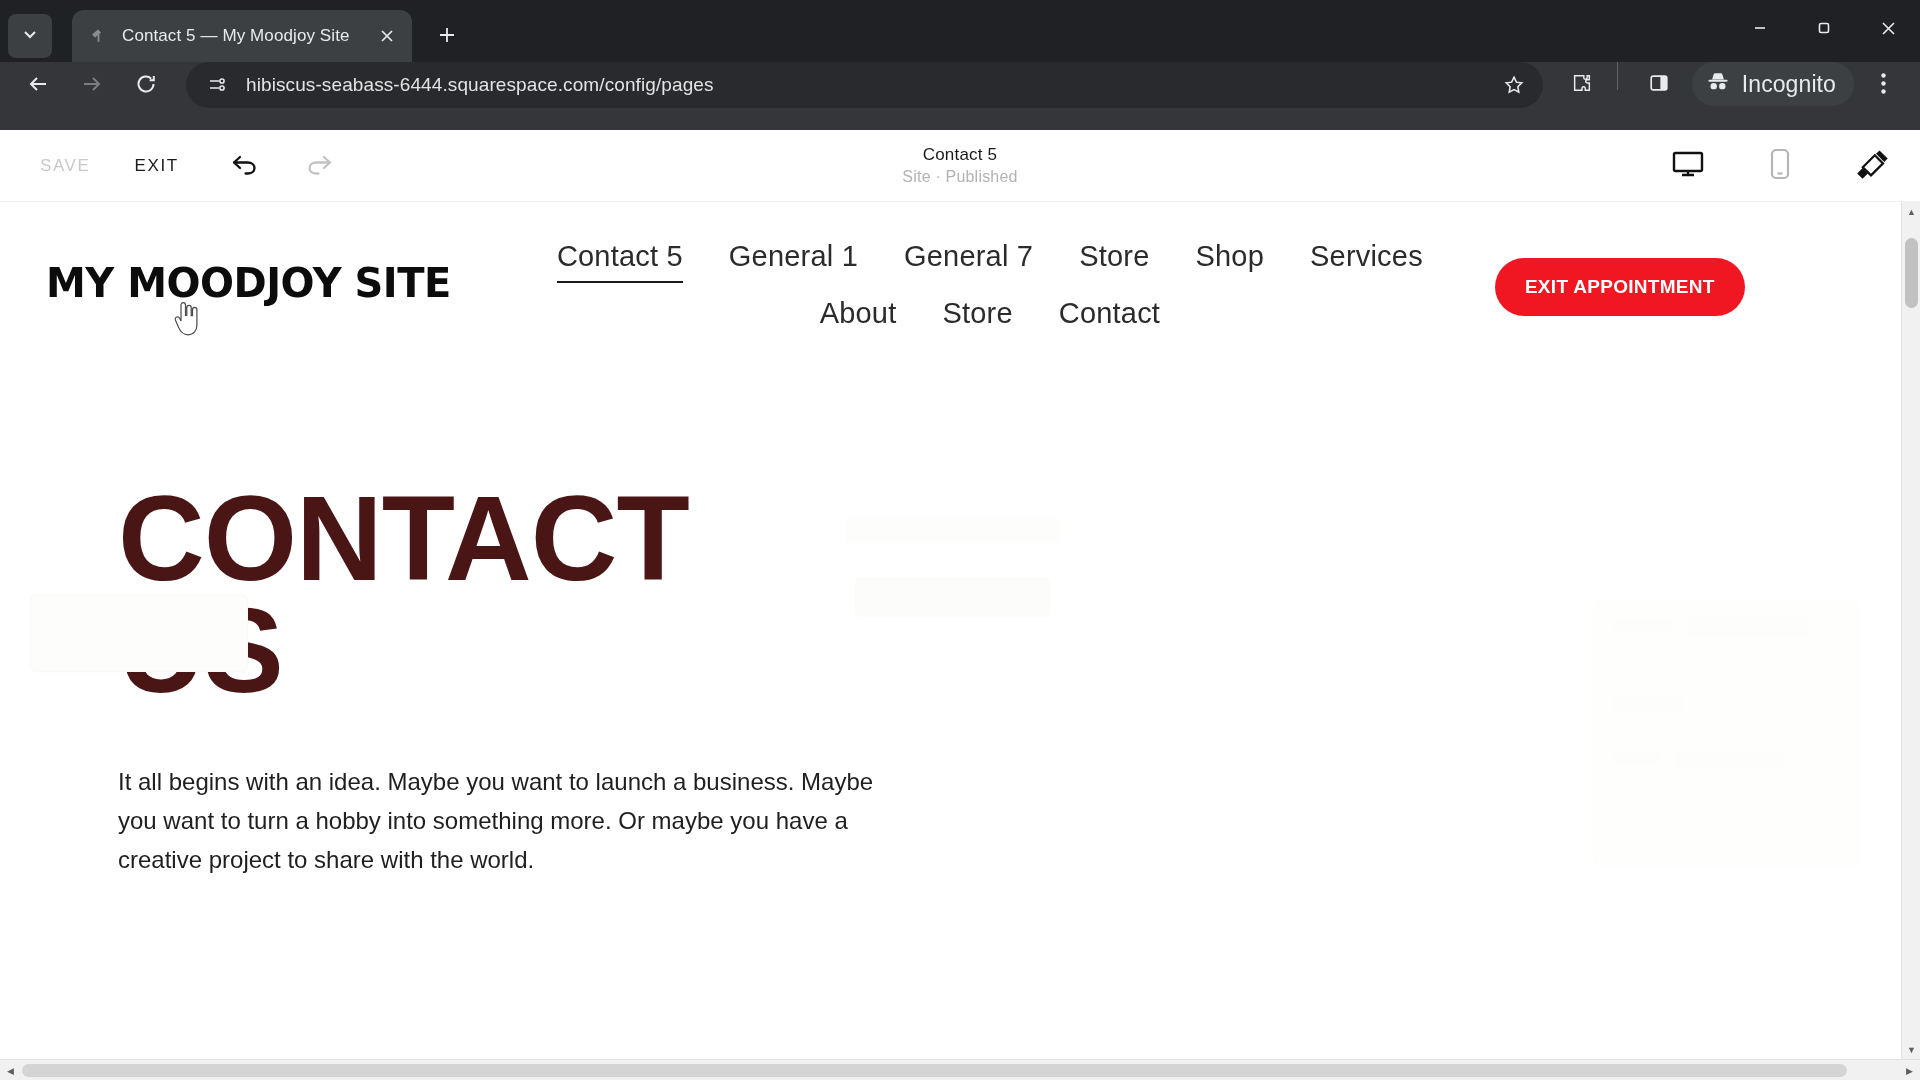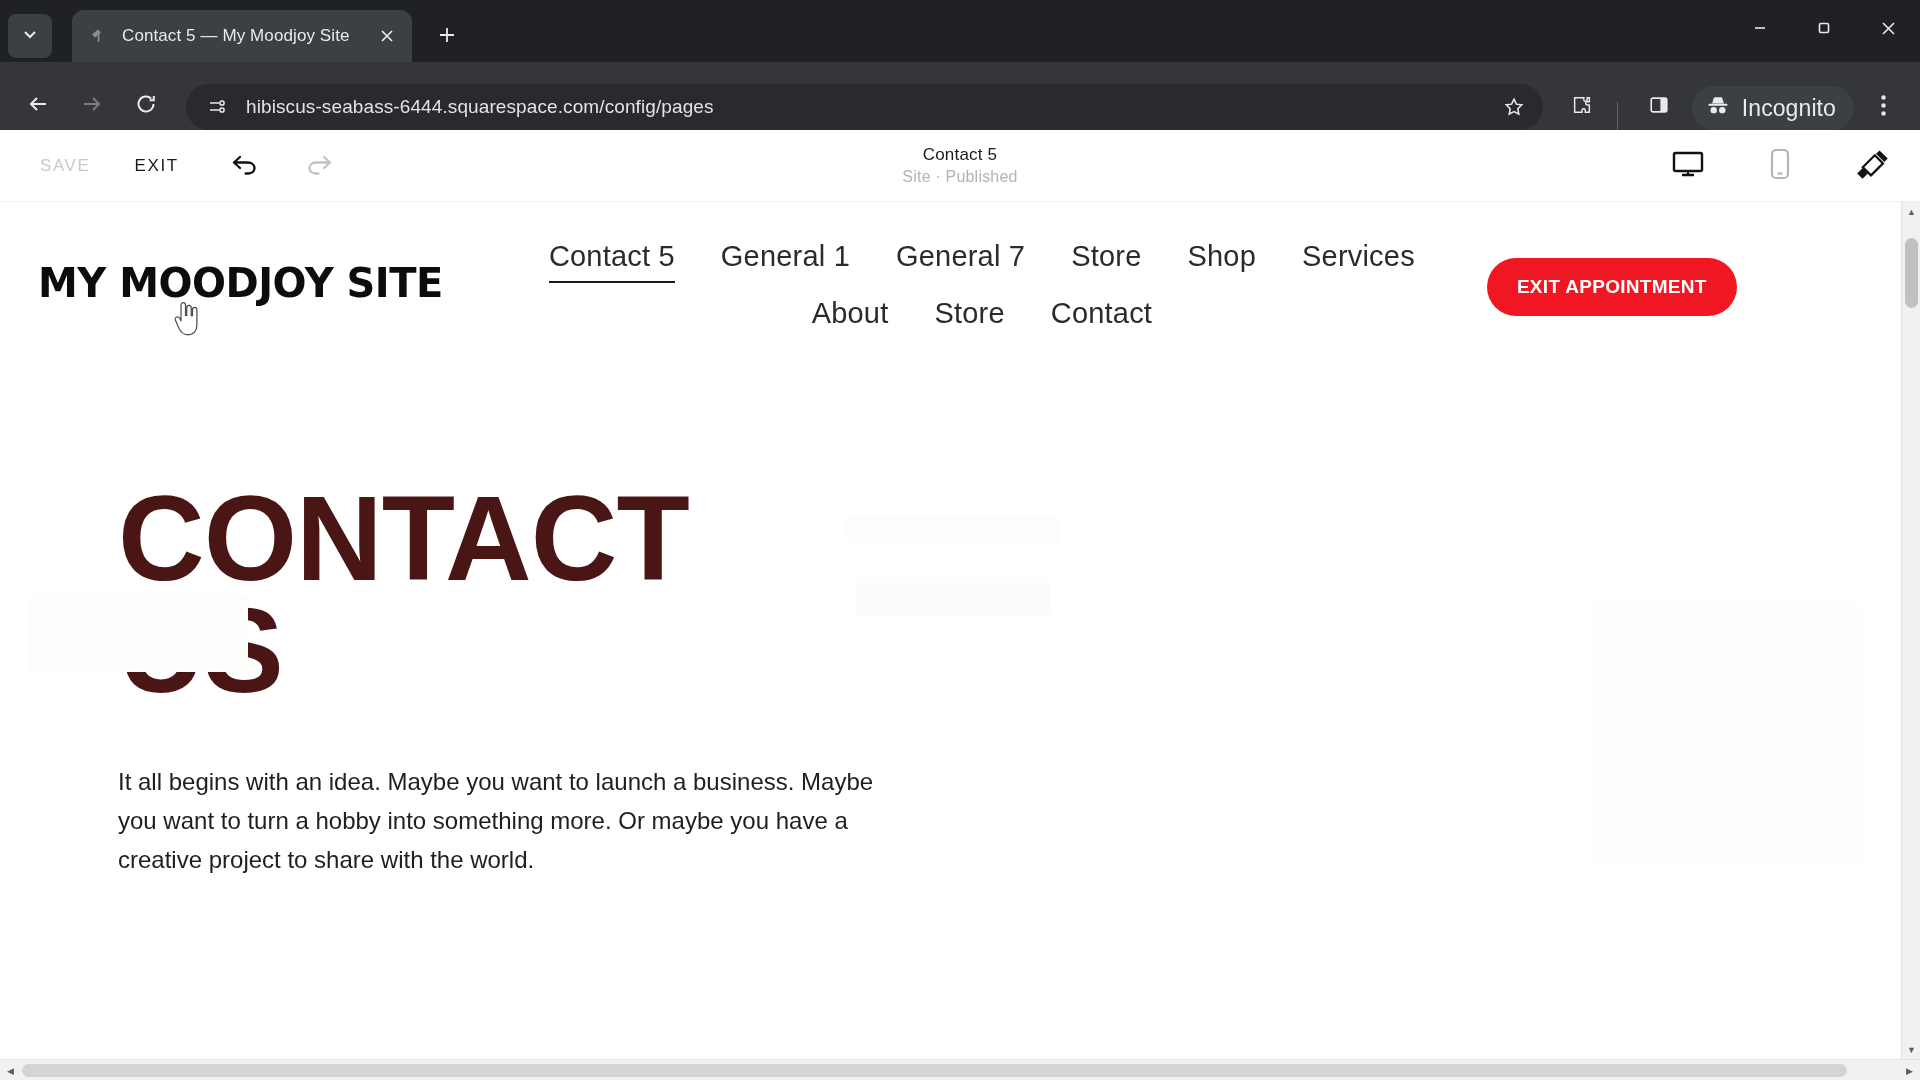"hibiscus-seabass-6444.squarespace.com/co" .toolbar { align-items: flex-end -> flex-start }
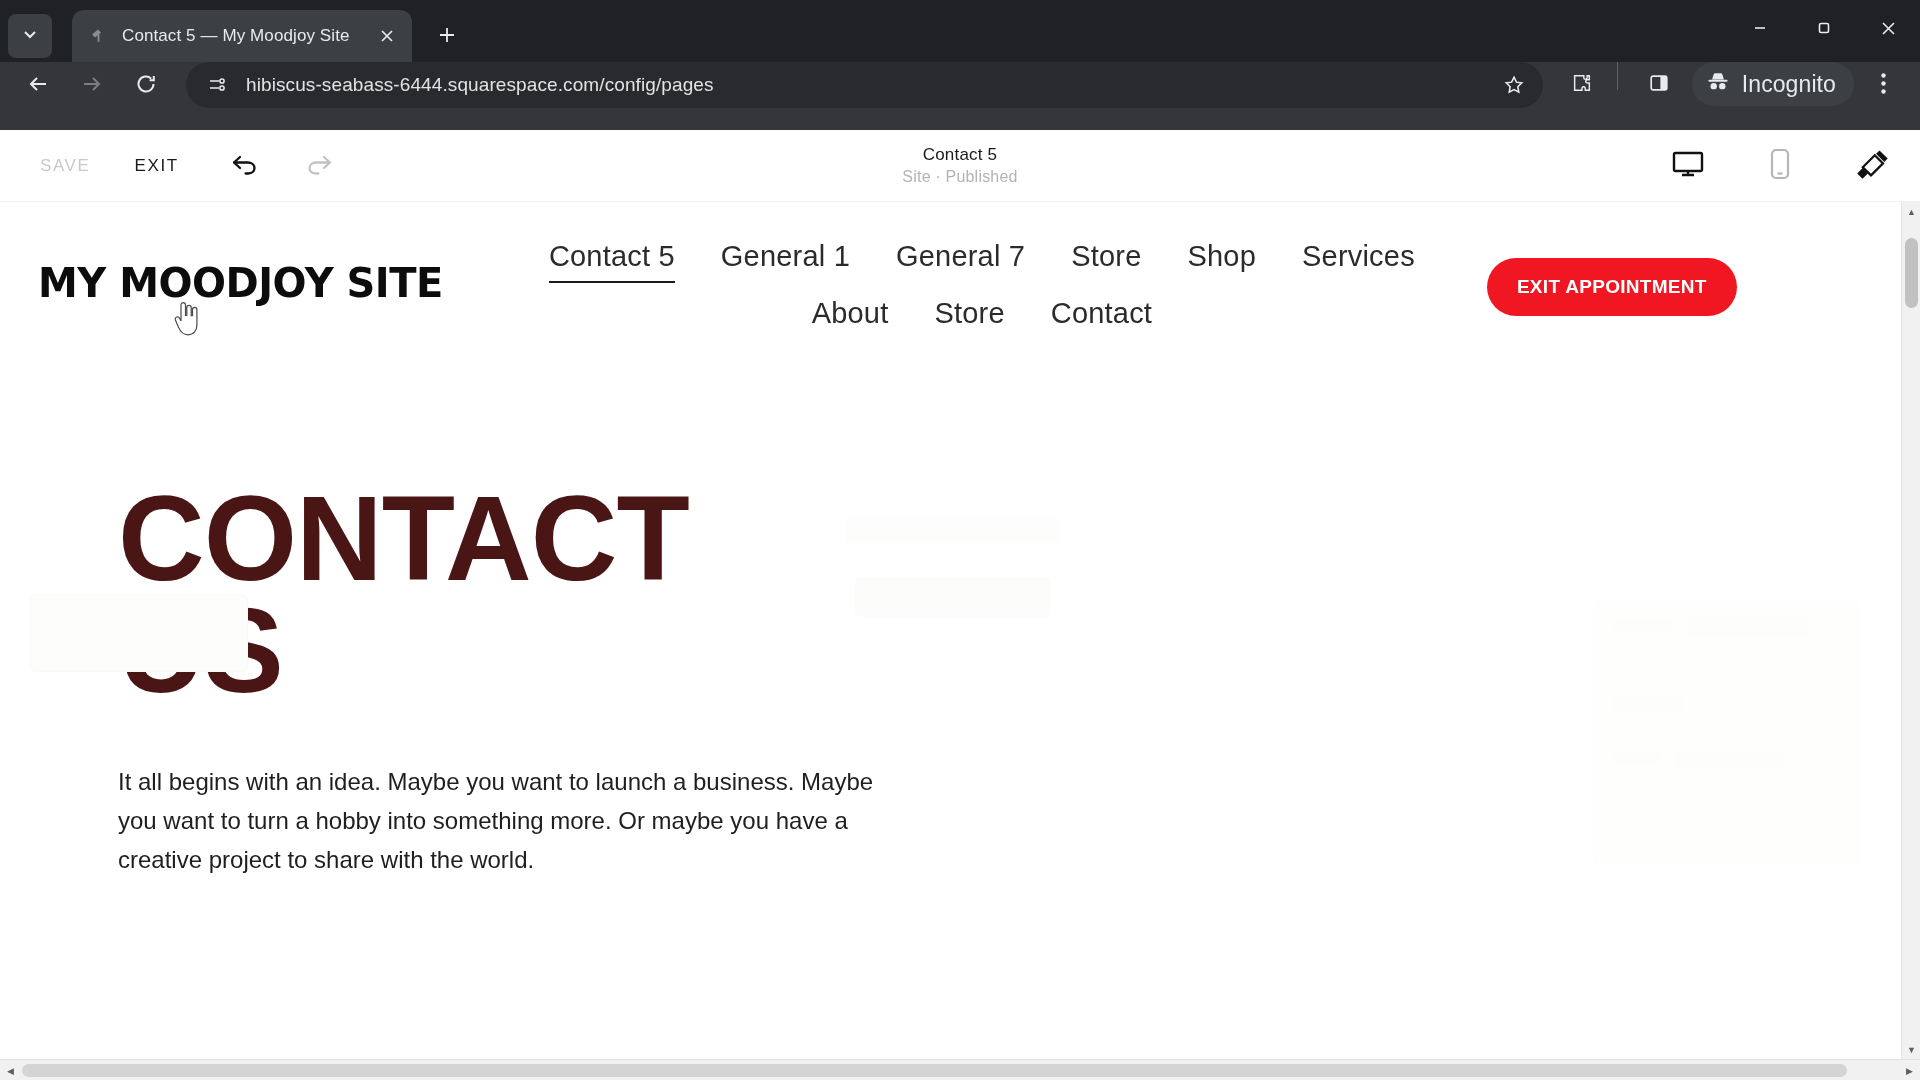"MY MOODJOY SITE" .site-header { margin-left: none -> 8px }
